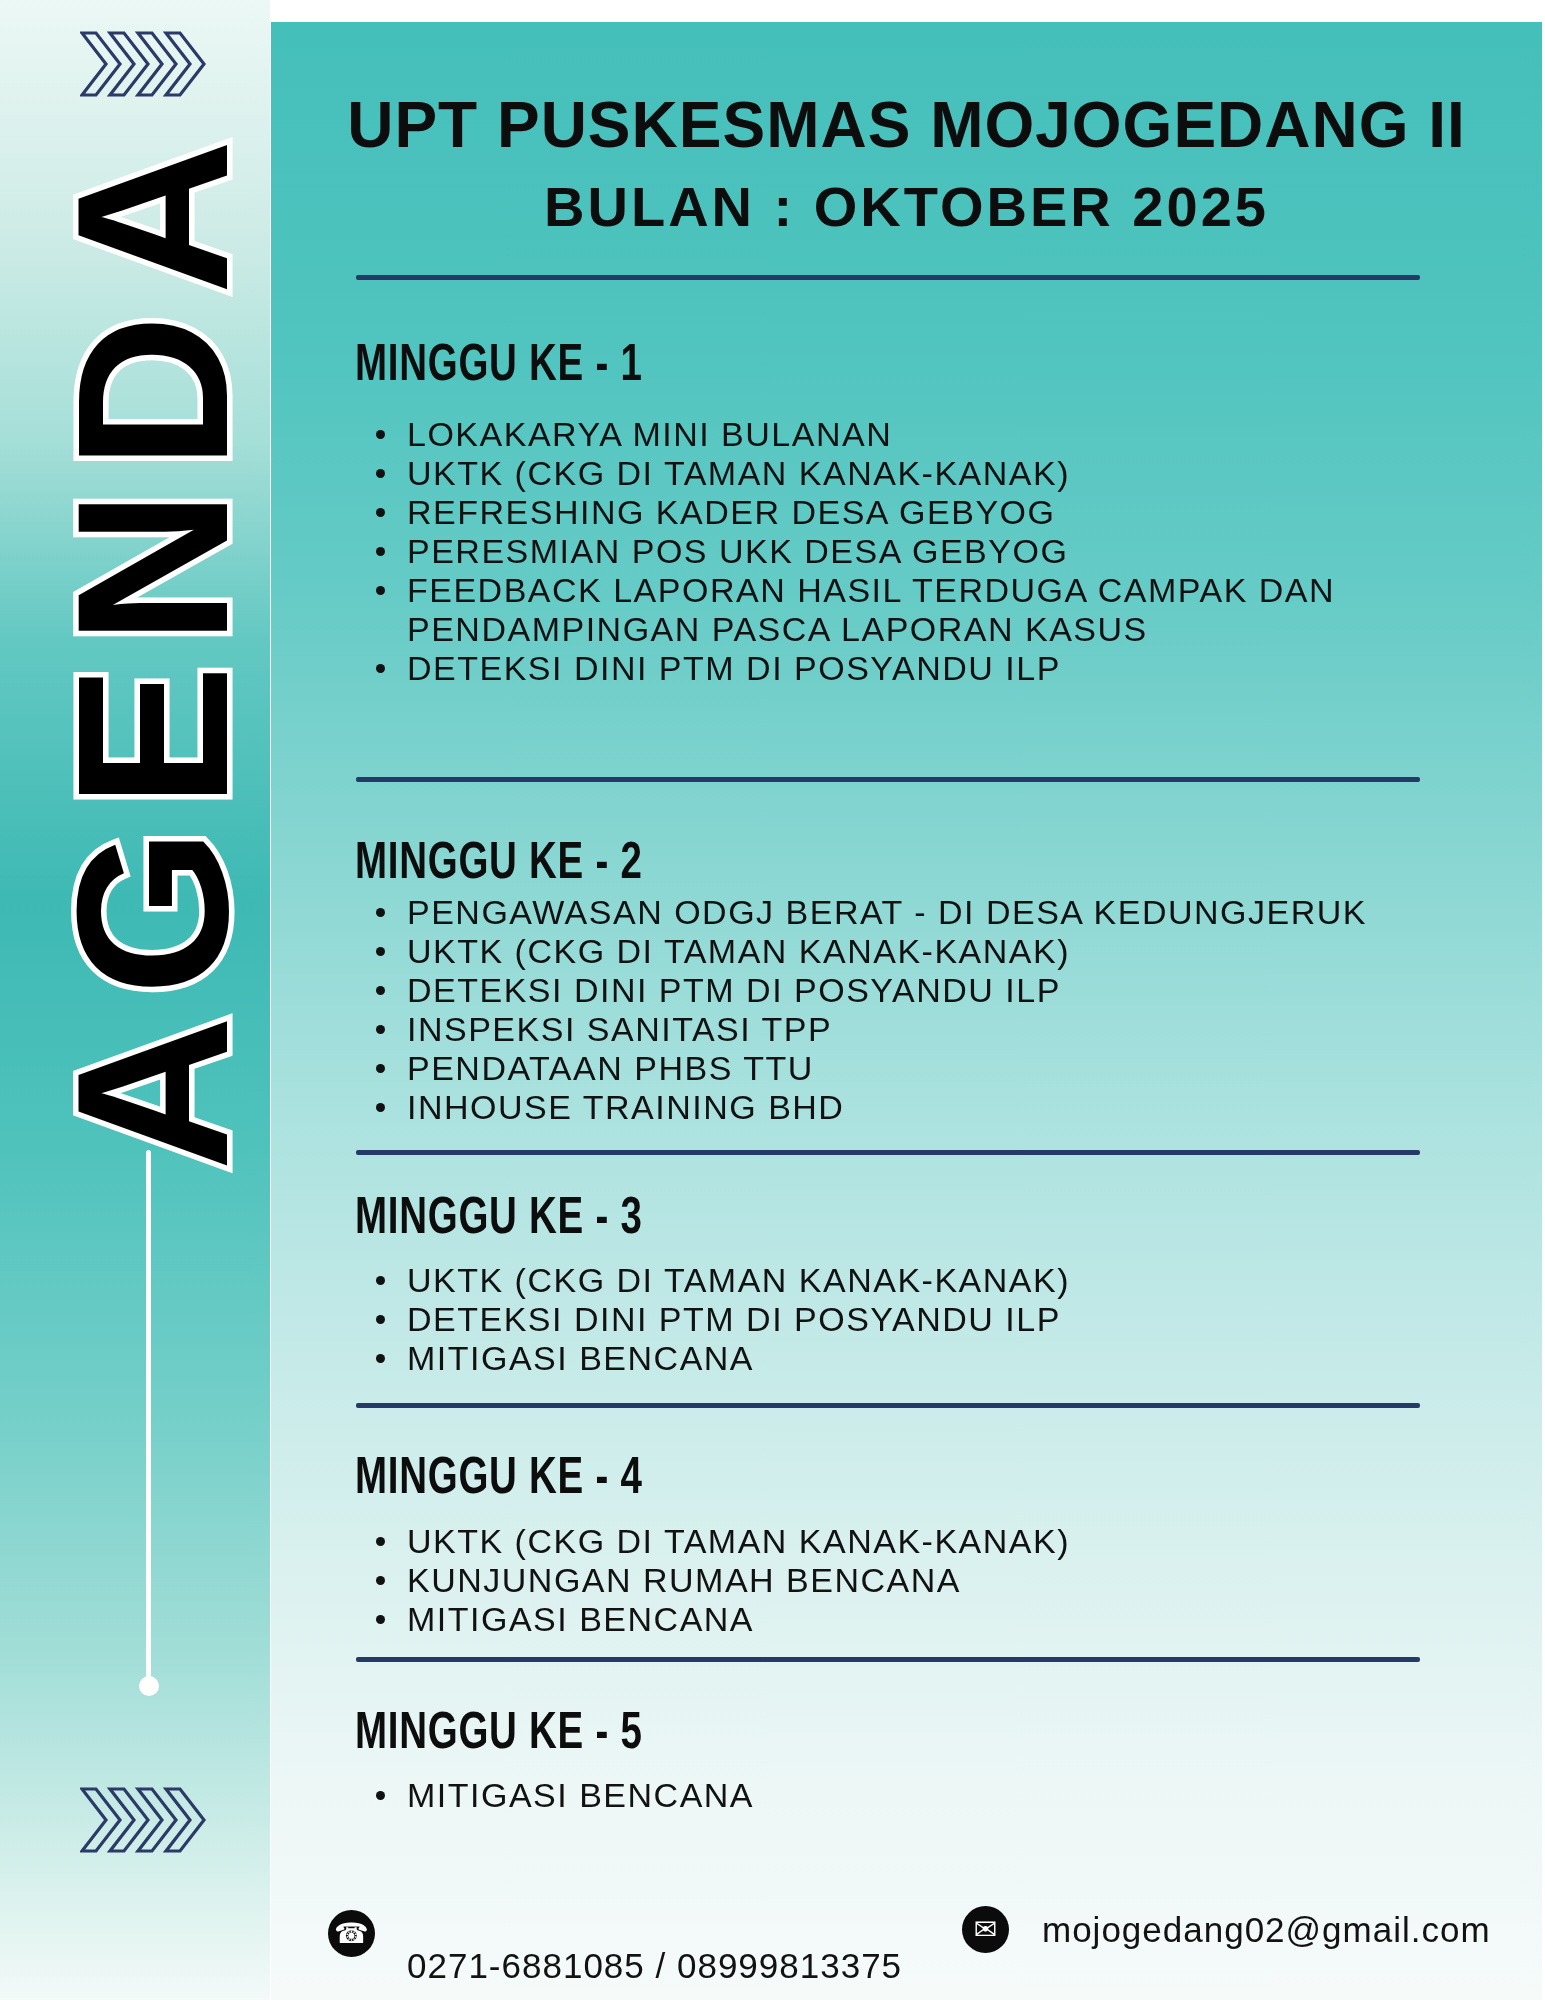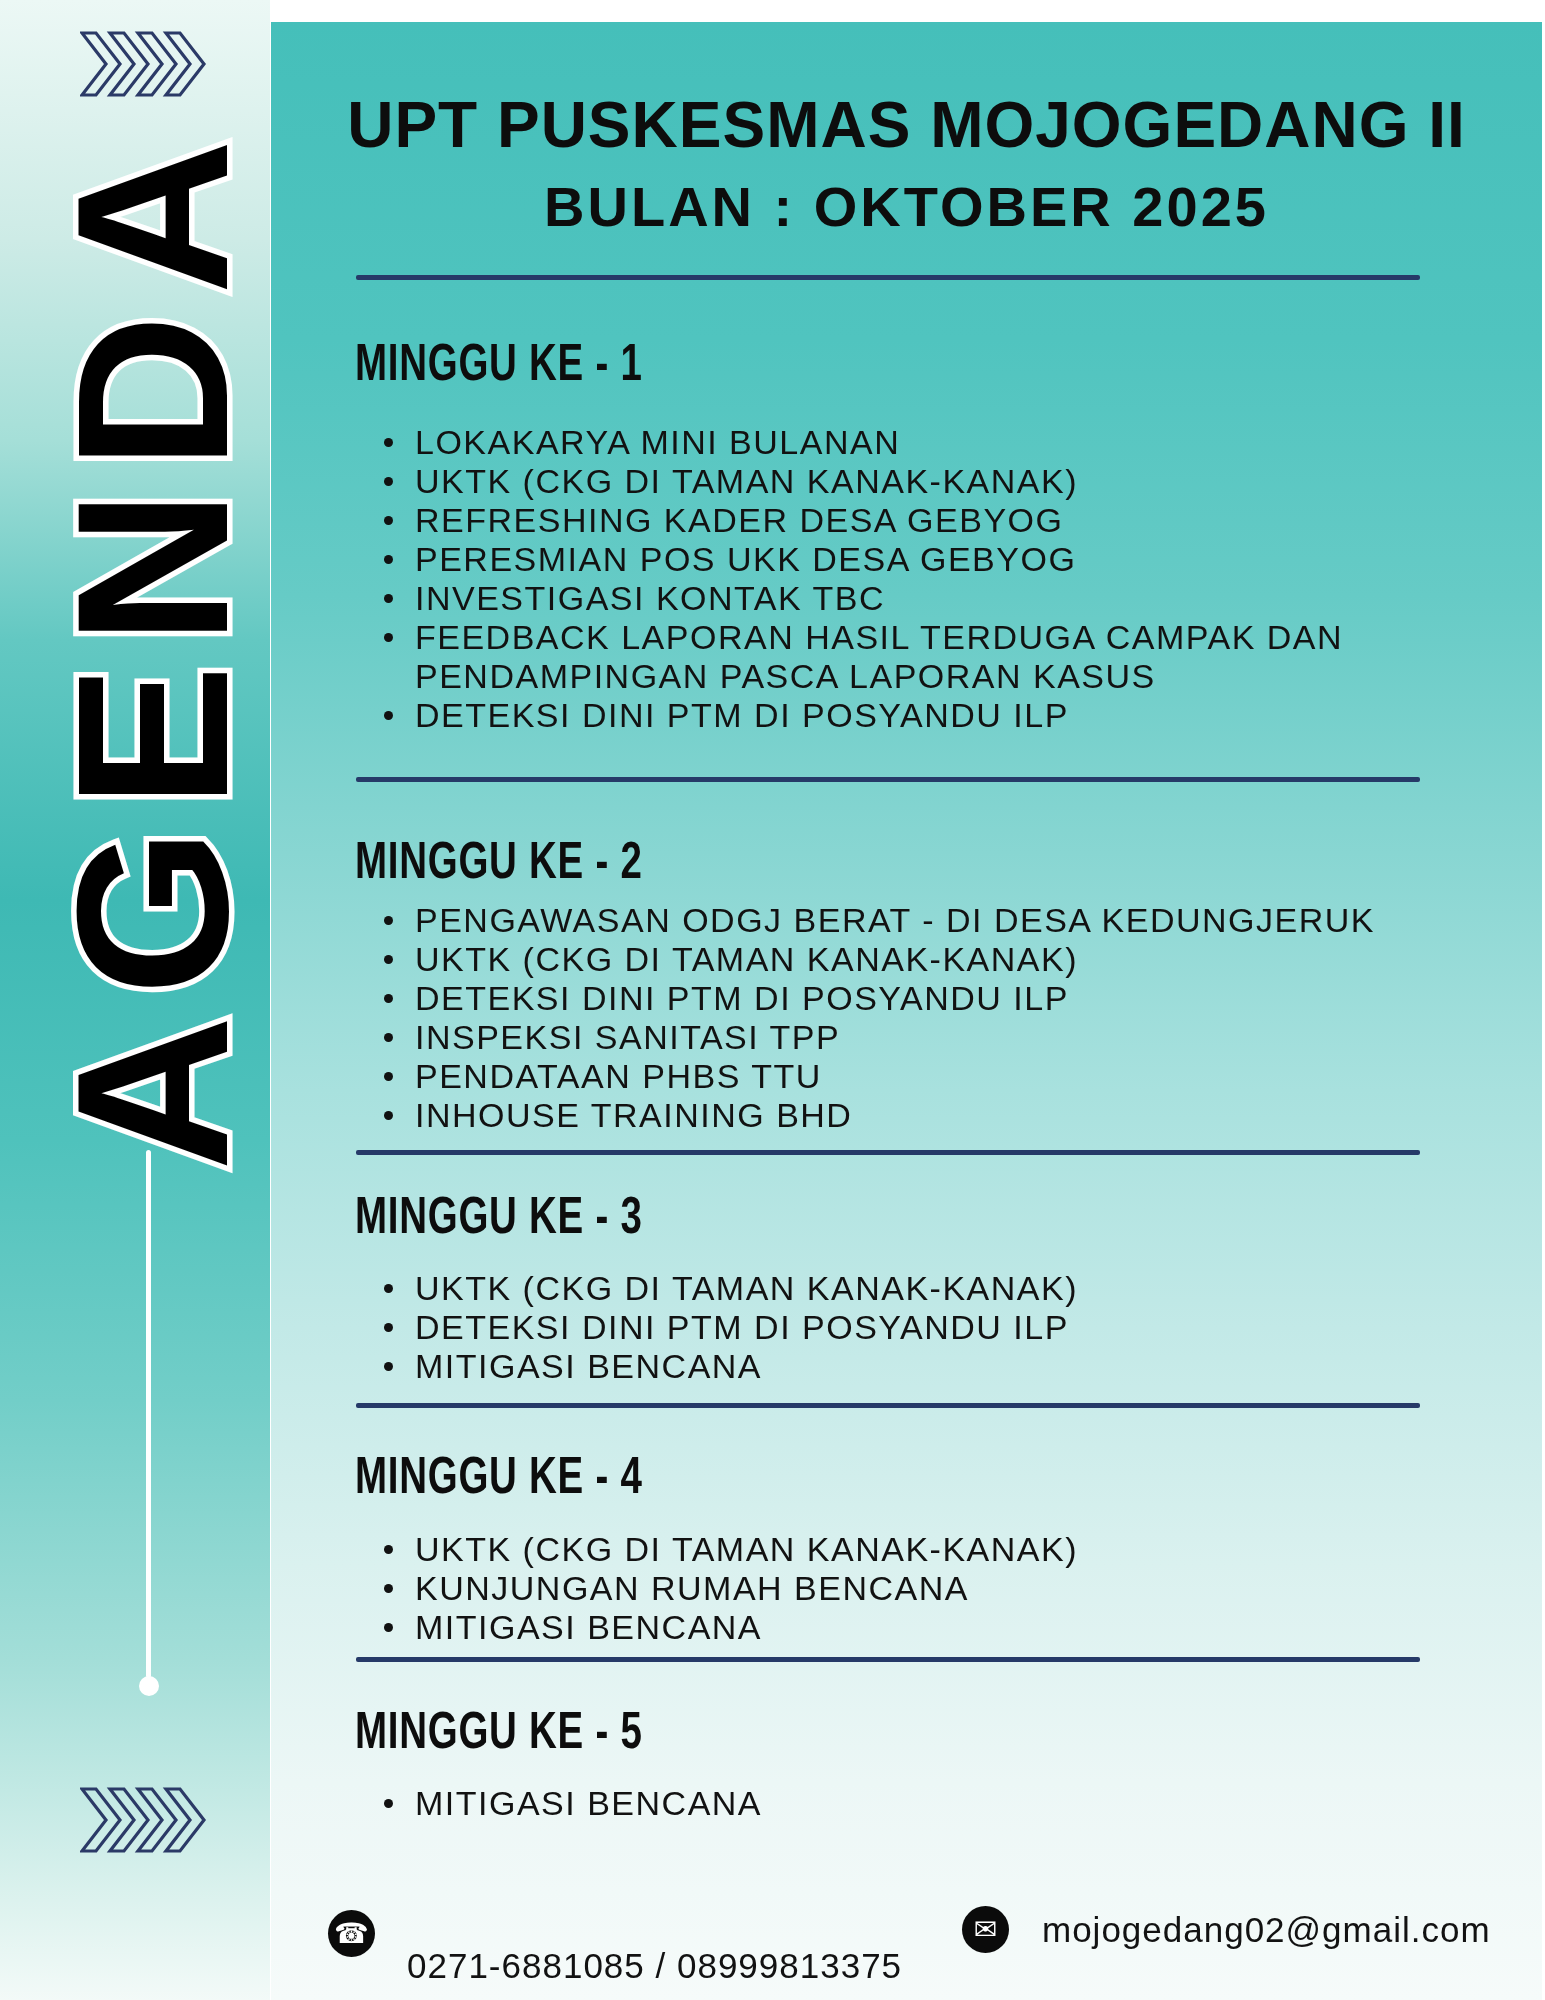"LOKAKARYA MINI BULANAN" ul.agenda-list { margin: 8px -> 0 }
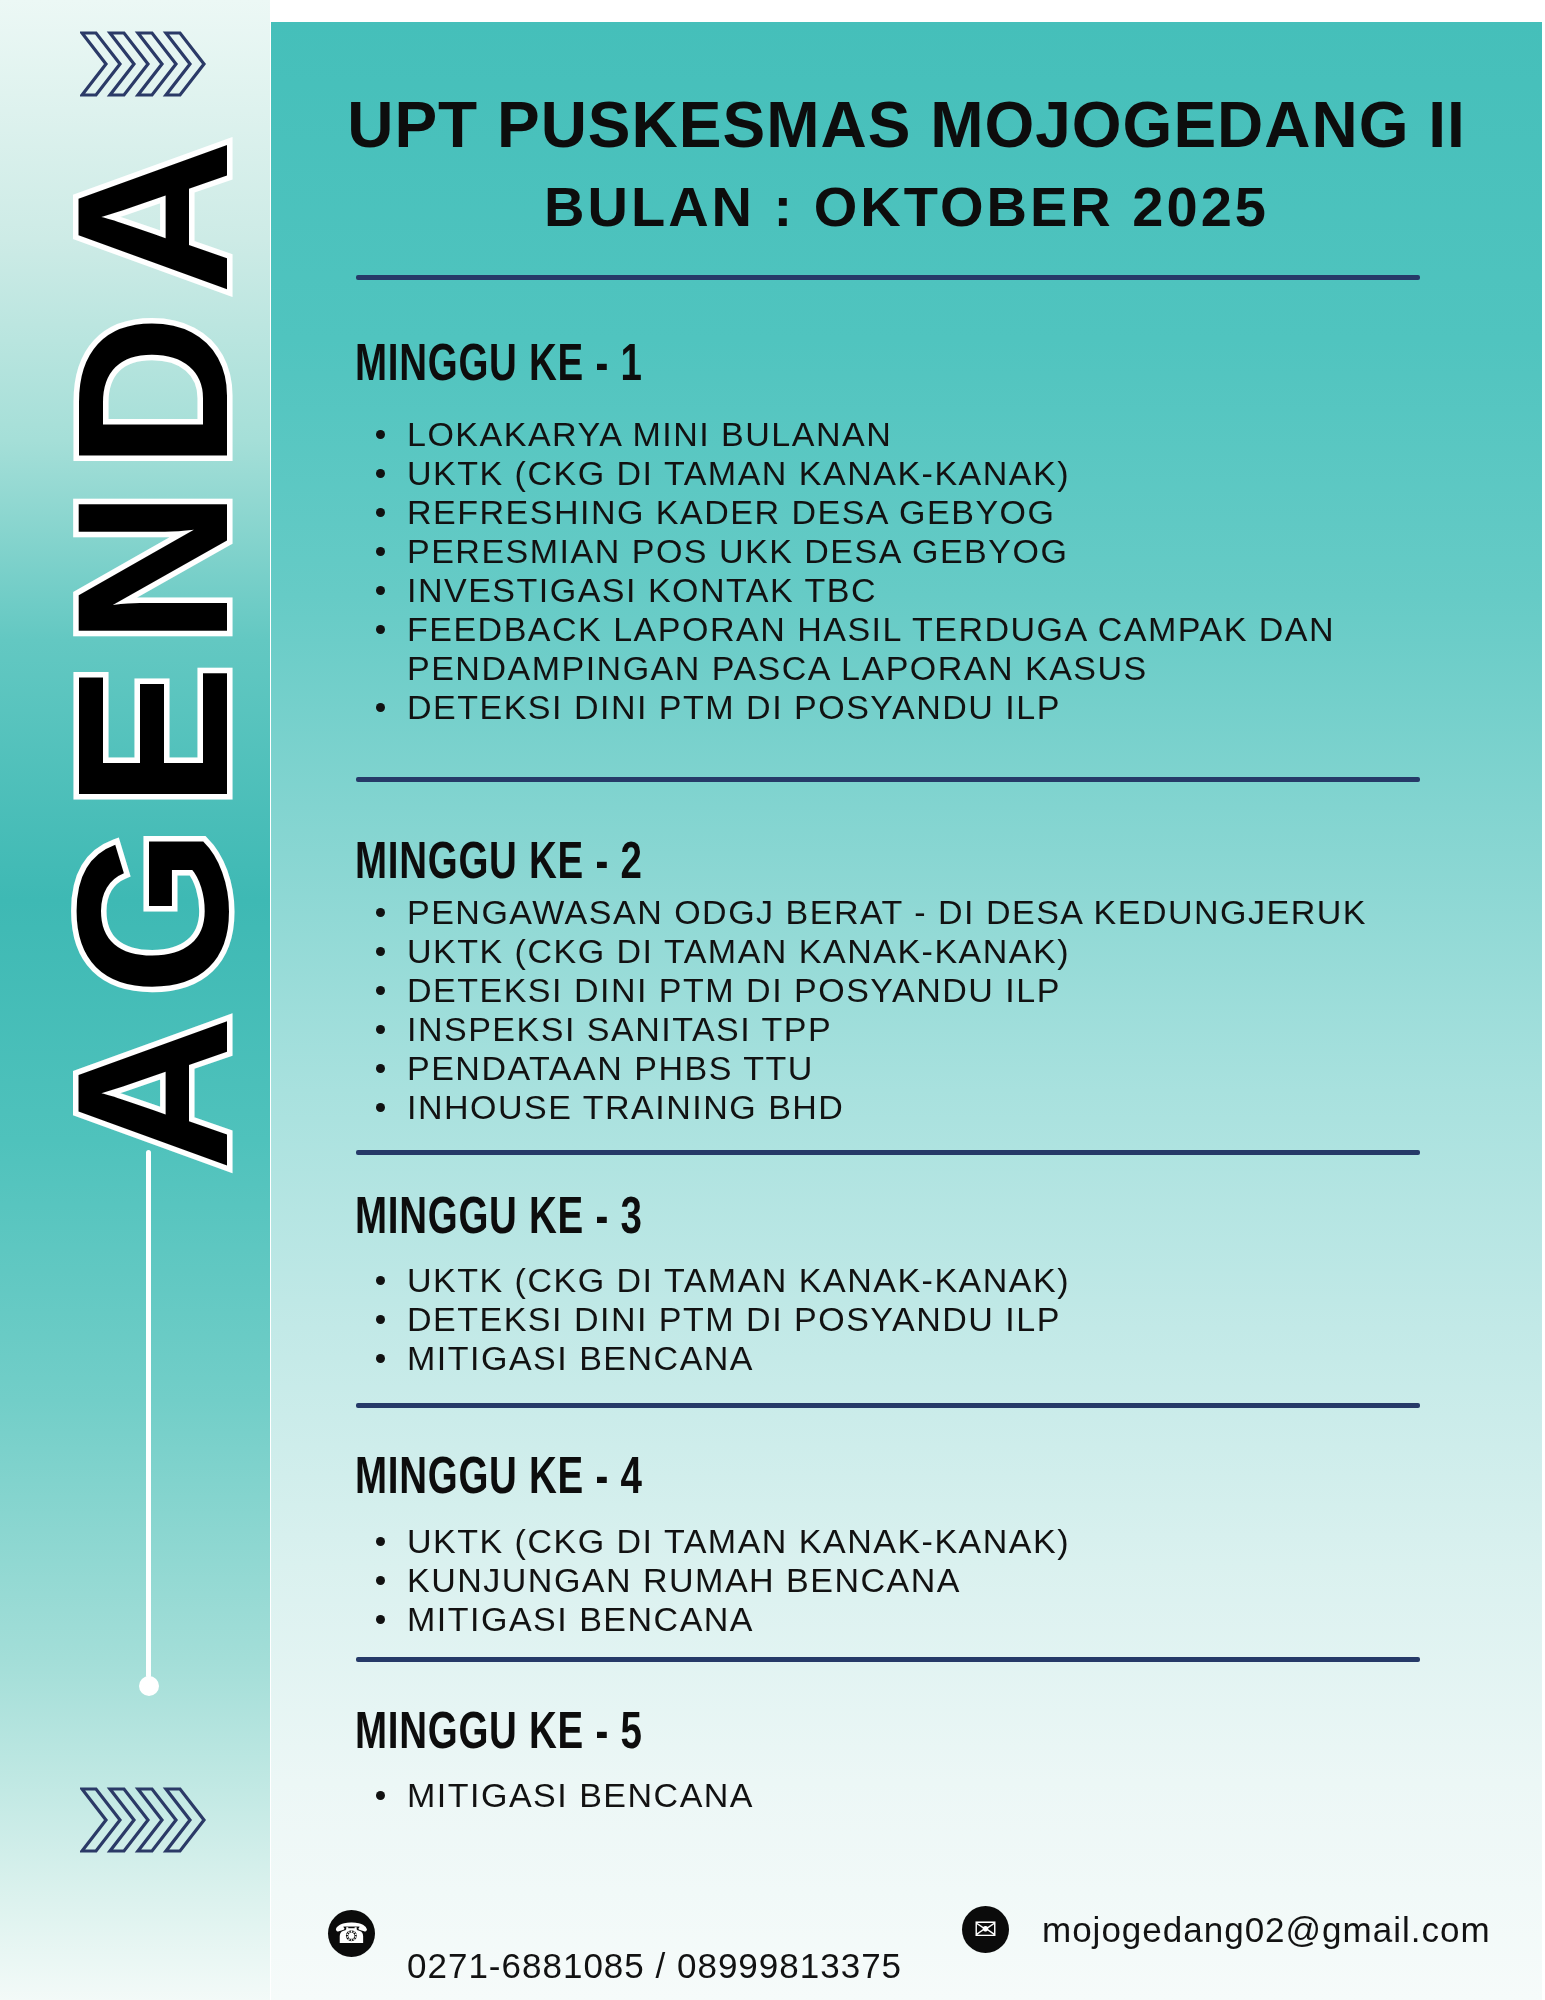"INVESTIGASI KONTAK TBC" li { html: <li>INVESTIGASI KONTAK TBC</li> -> none }
